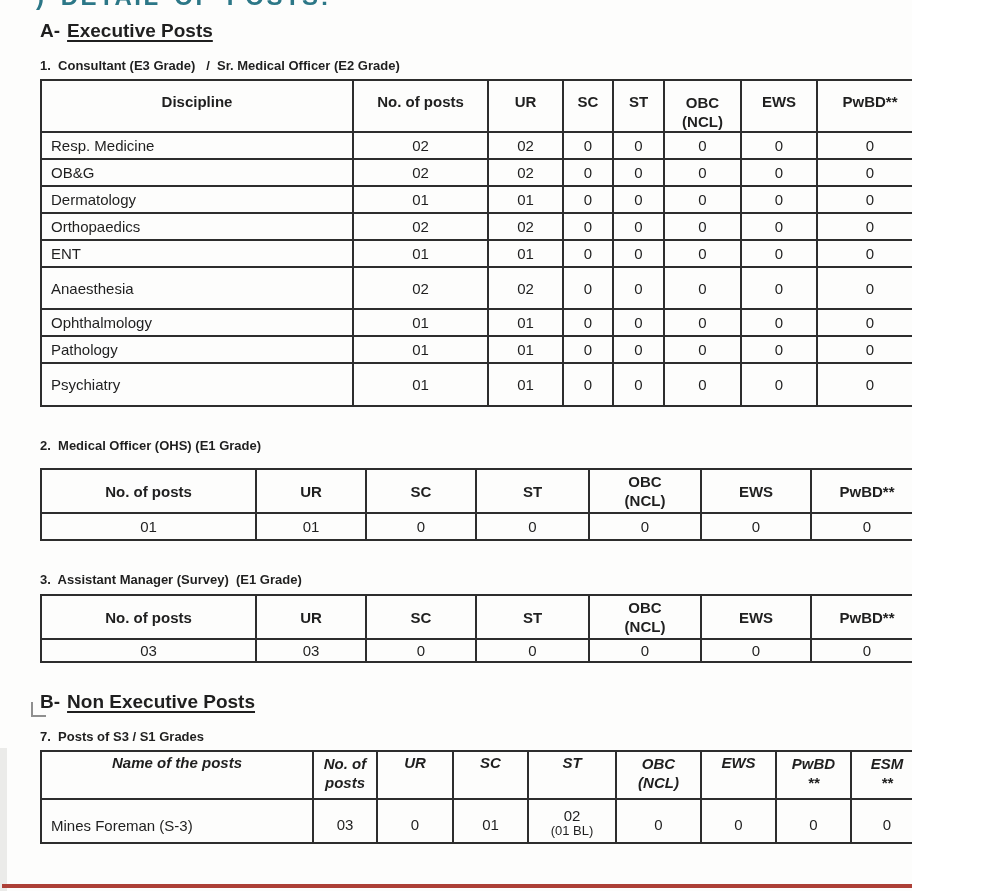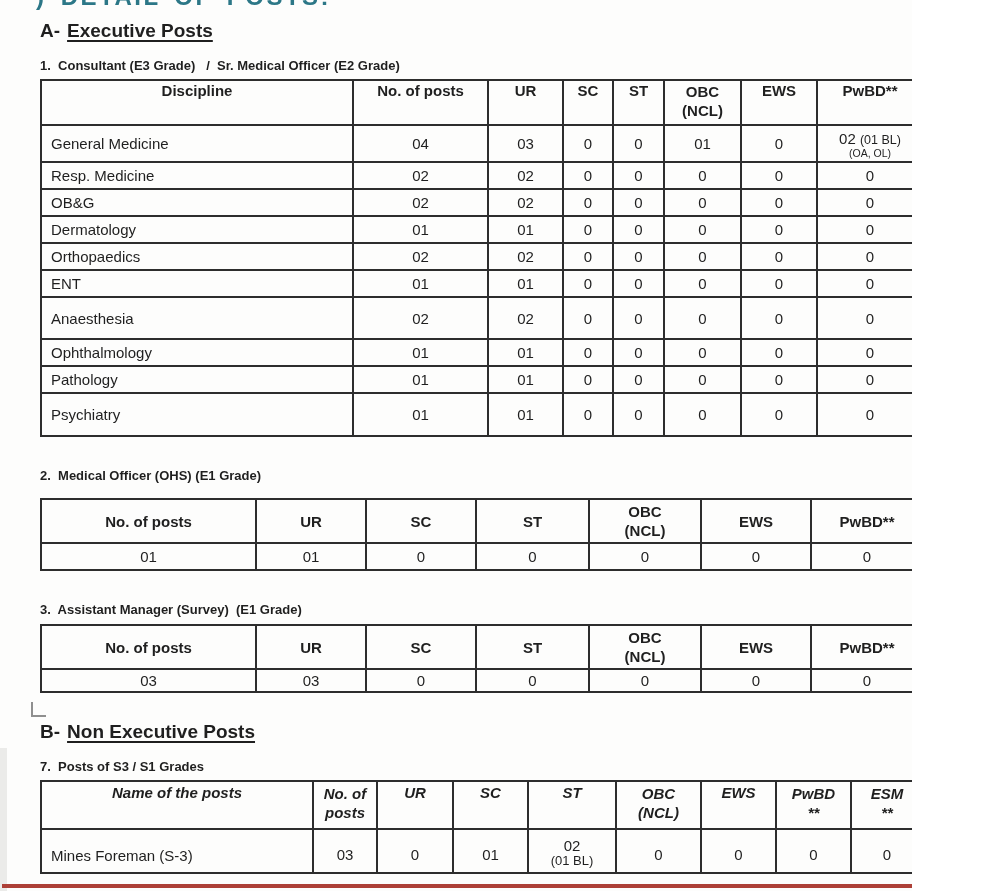"Discipline" .t1 th { padding-top: 1px -> 12px }
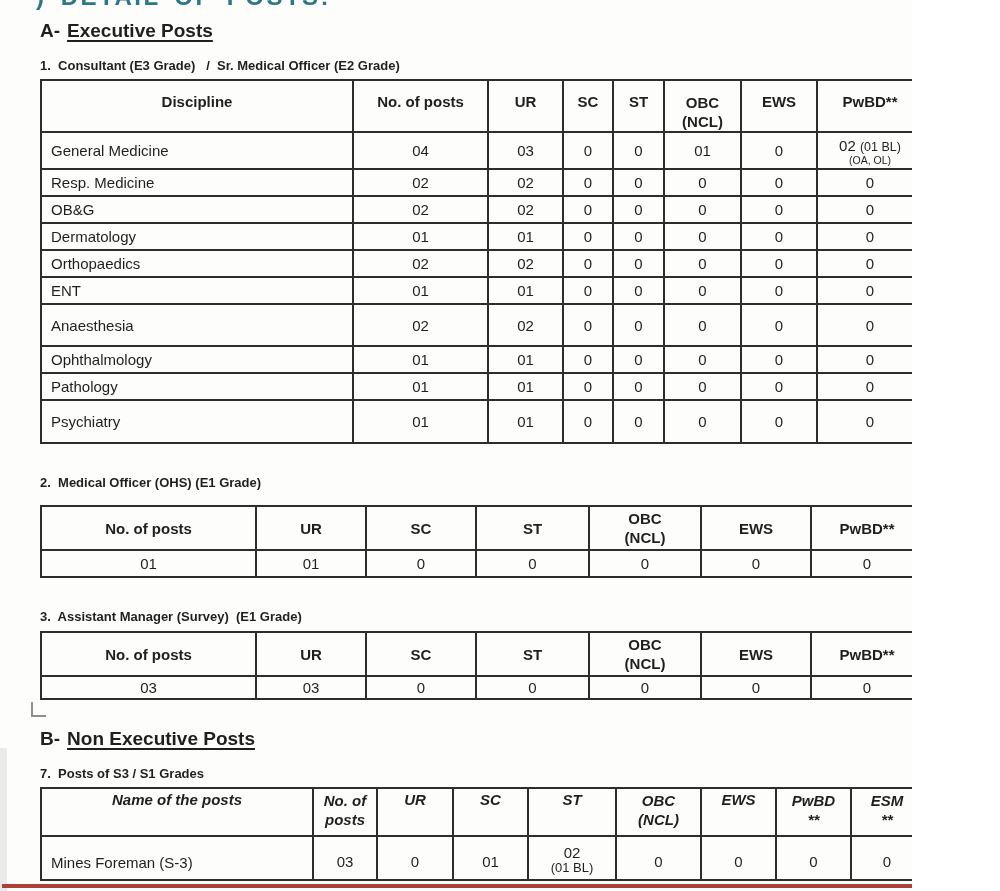"General Medicine" tr.rh-a { html: <tr> <td>General Medicine</td> <td>04</td> <td>03</td> <td>0</td> <td>0</td> <td>01</td> <td>0</td> <td> <div><span>02</span> <span>(01 BL)</span></div> <div>(OA, OL)</div> </td> </tr> -> none }
